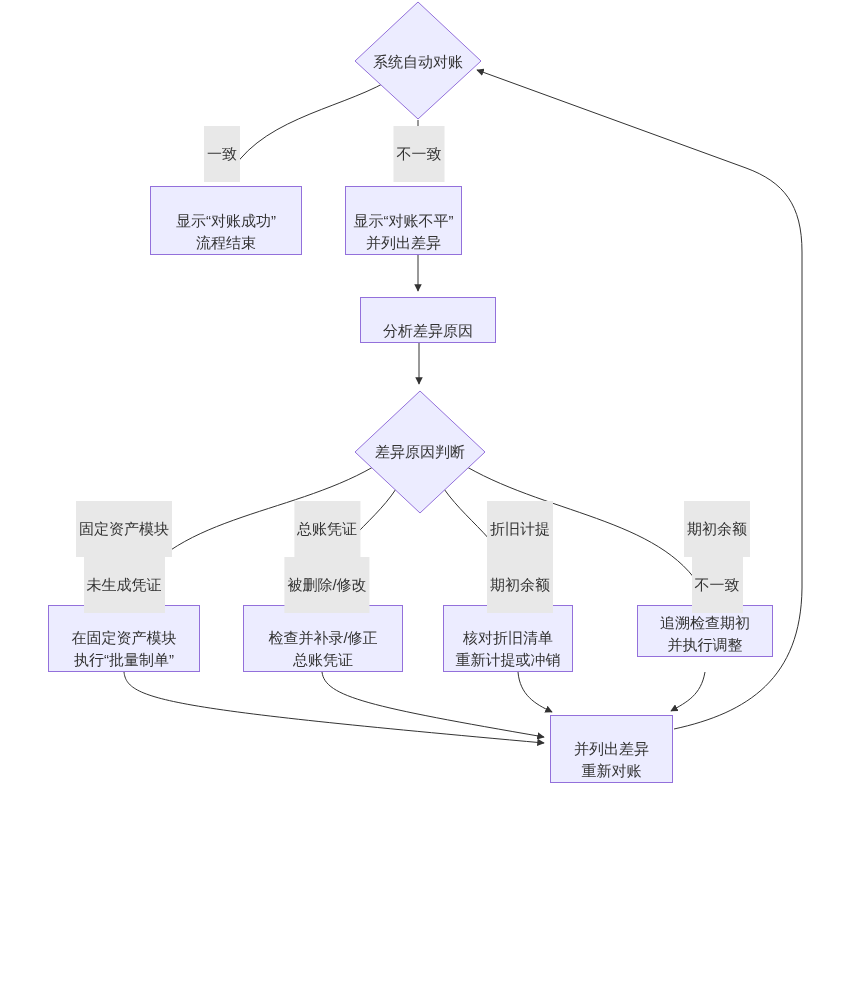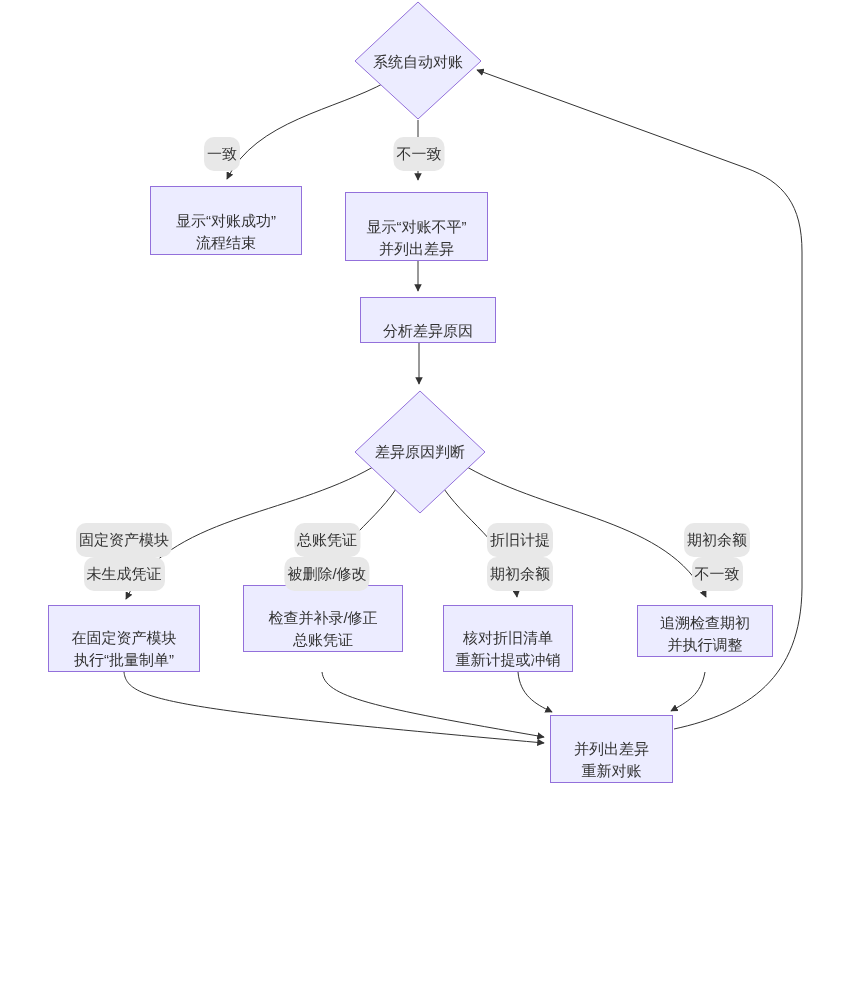"一致" .edge-label span { border-radius: 10px -> none; padding: 7px 3px -> 18px 3px }
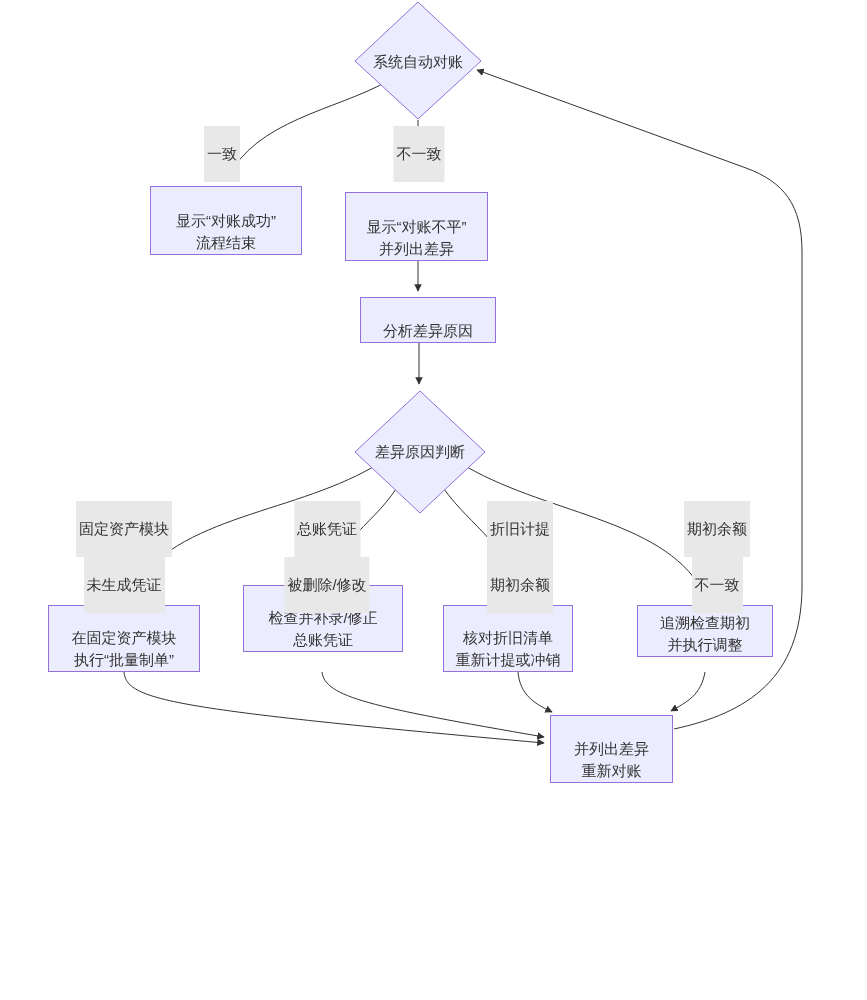"显示“对账不平”" div.node { top: 192px -> 186px; width: 143px -> 117px }
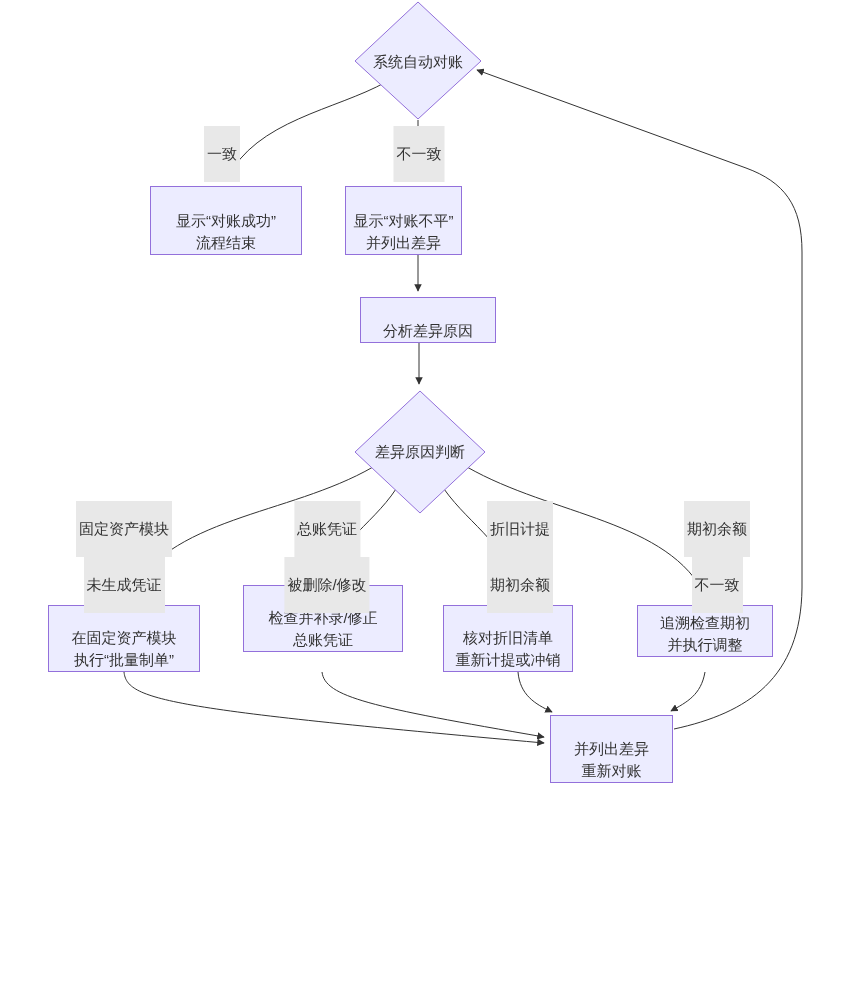"检查并补录/修正" div.node { top: 585px -> 605px }
